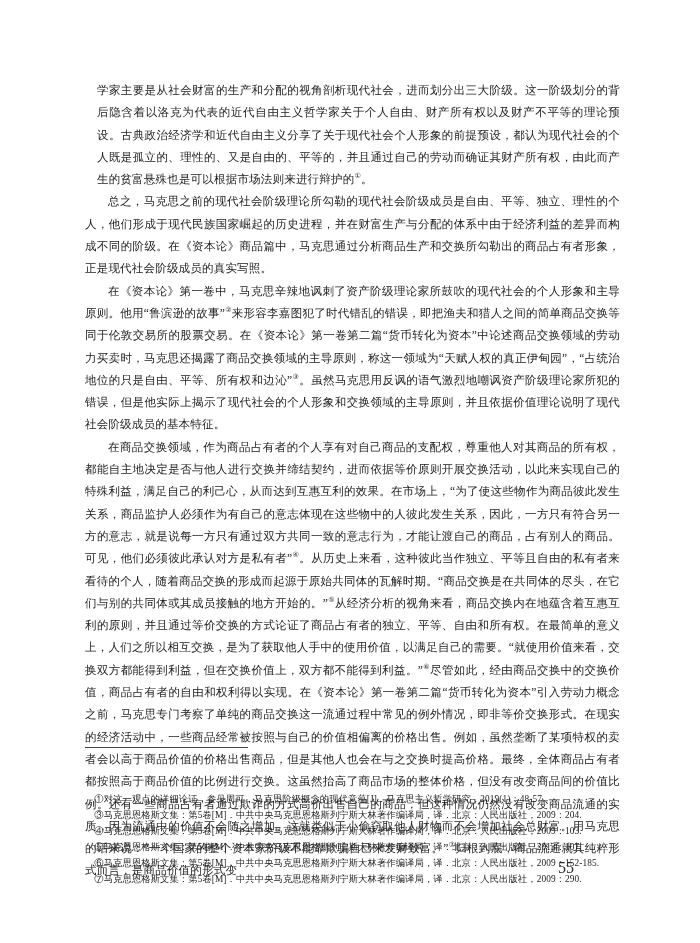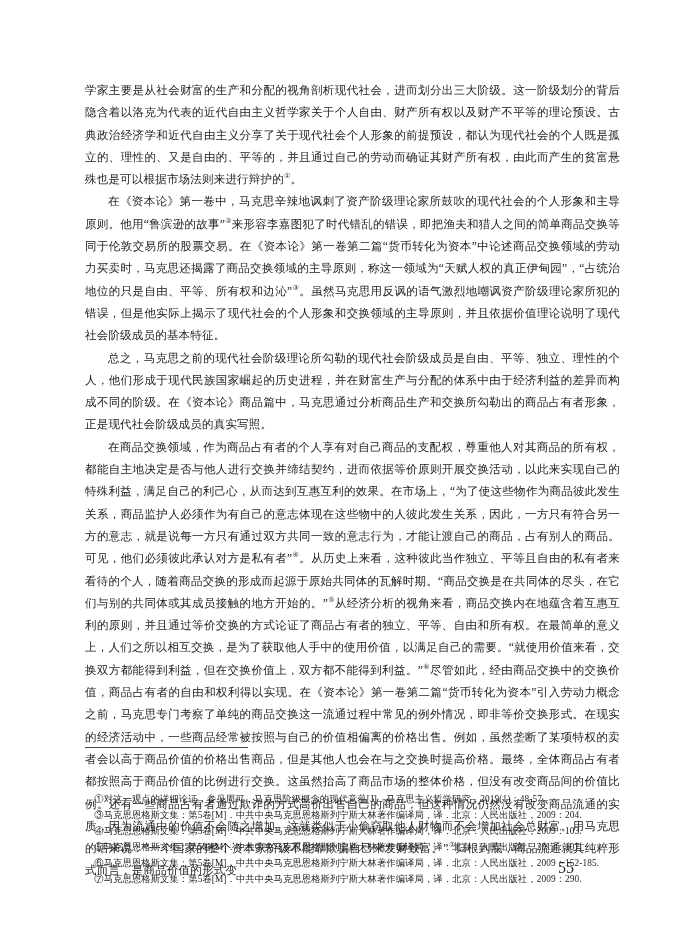"学家主要是从社会财富的生产和分配的视角剖析现代社会，进而划分出三大阶级。这一阶级" .body-text p.no-indent { margin-left: none -> 12px }
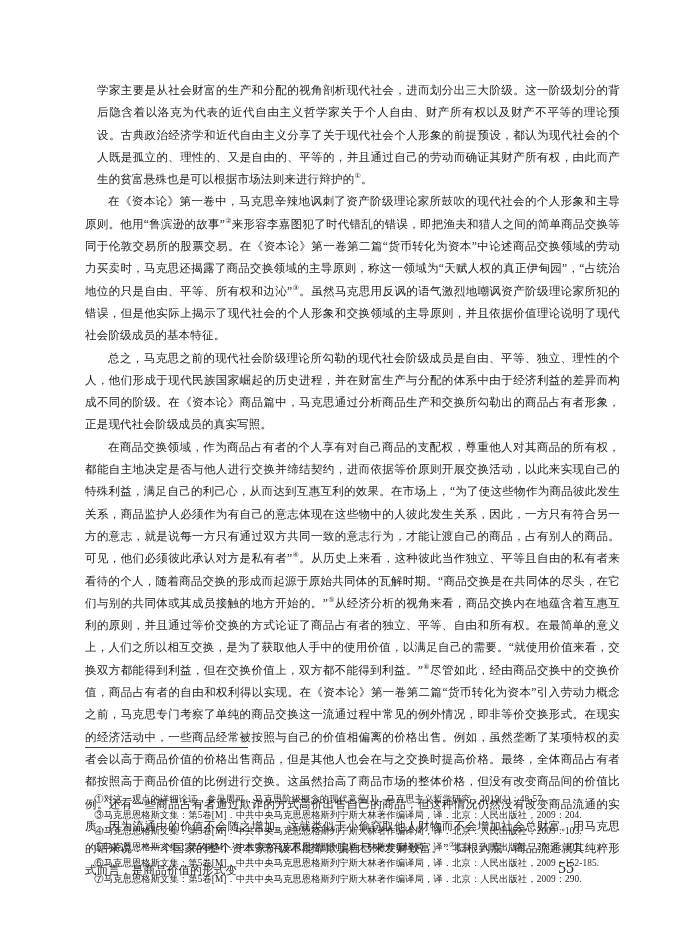"在《资本论》第一卷中，马克思辛辣地讽刺了资产阶级理论家所鼓吹的现代社会的个人形象" p.sup-marks { order: before "总之，马克思之前的现代社会阶级理论所勾勒的现代社会阶级成员是自由、平等、独立、理" -> after "总之，马克思之前的现代社会阶级理论所勾勒的现代社会阶级成员是自由、平等、独立、理" }
